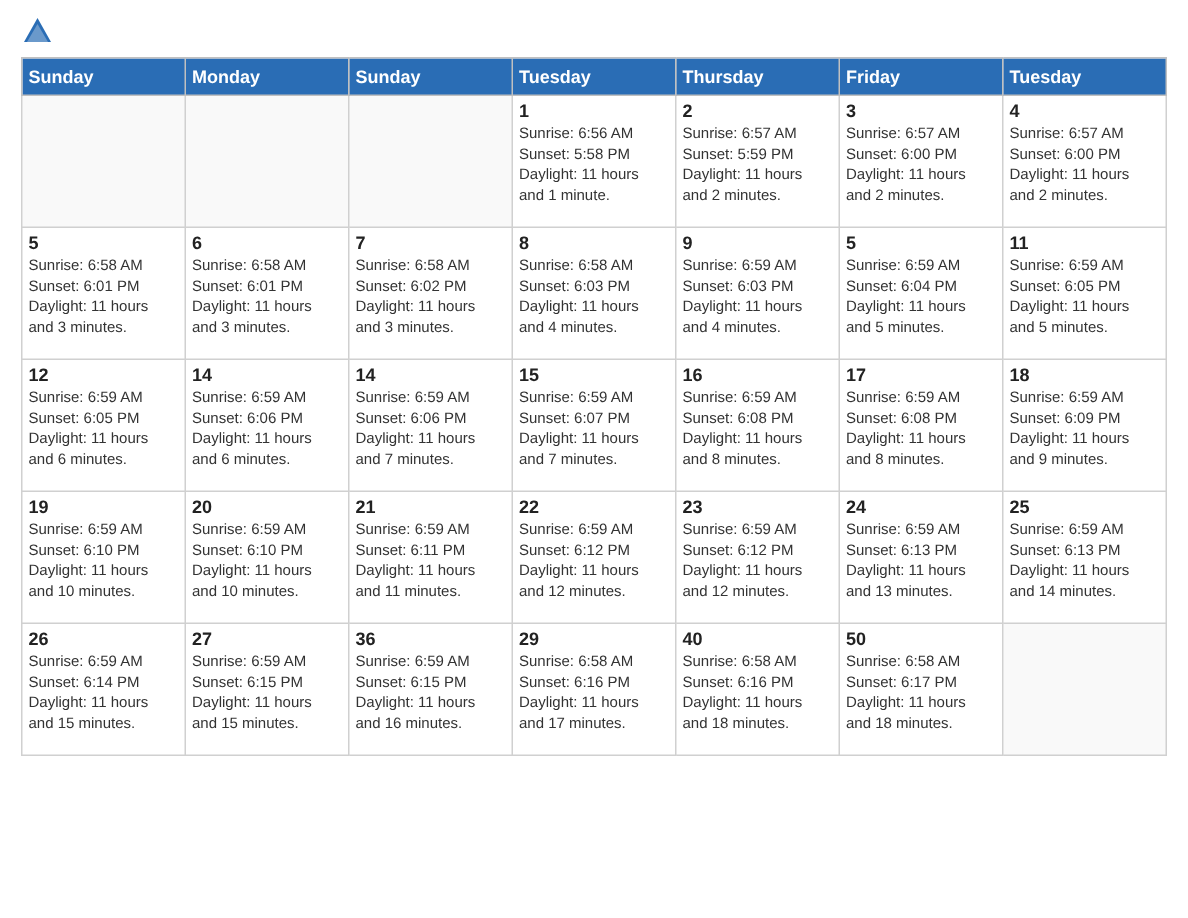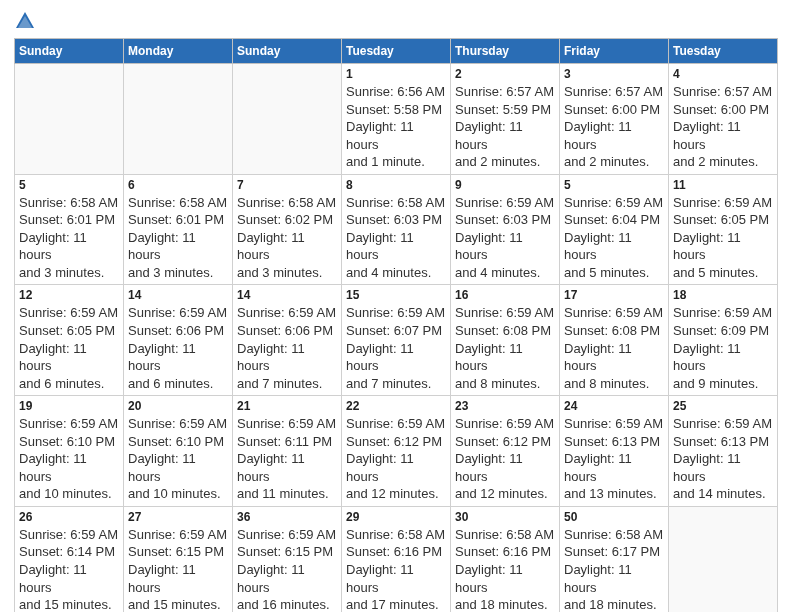"Sunrise: 6:56 AM" .cell-info { font-size: 13px -> 10px }
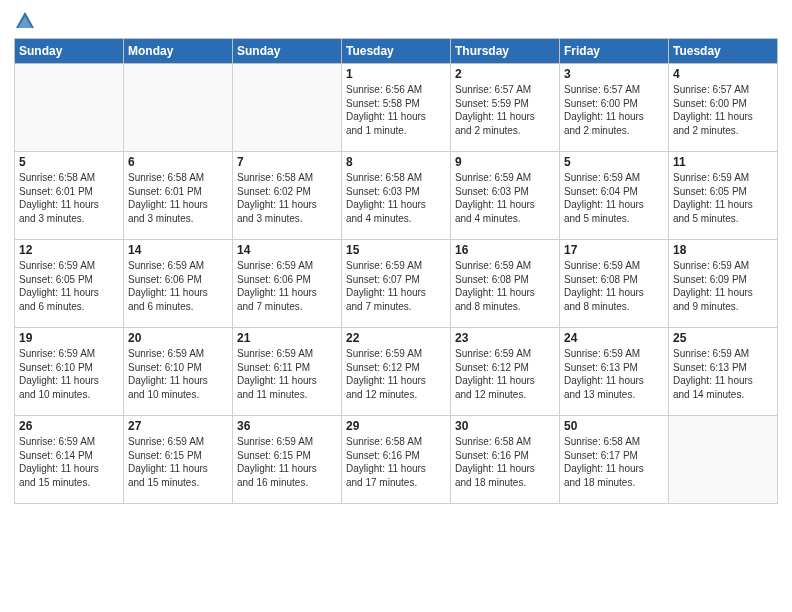"30" span.day-number { text: 30 -> 40 }
